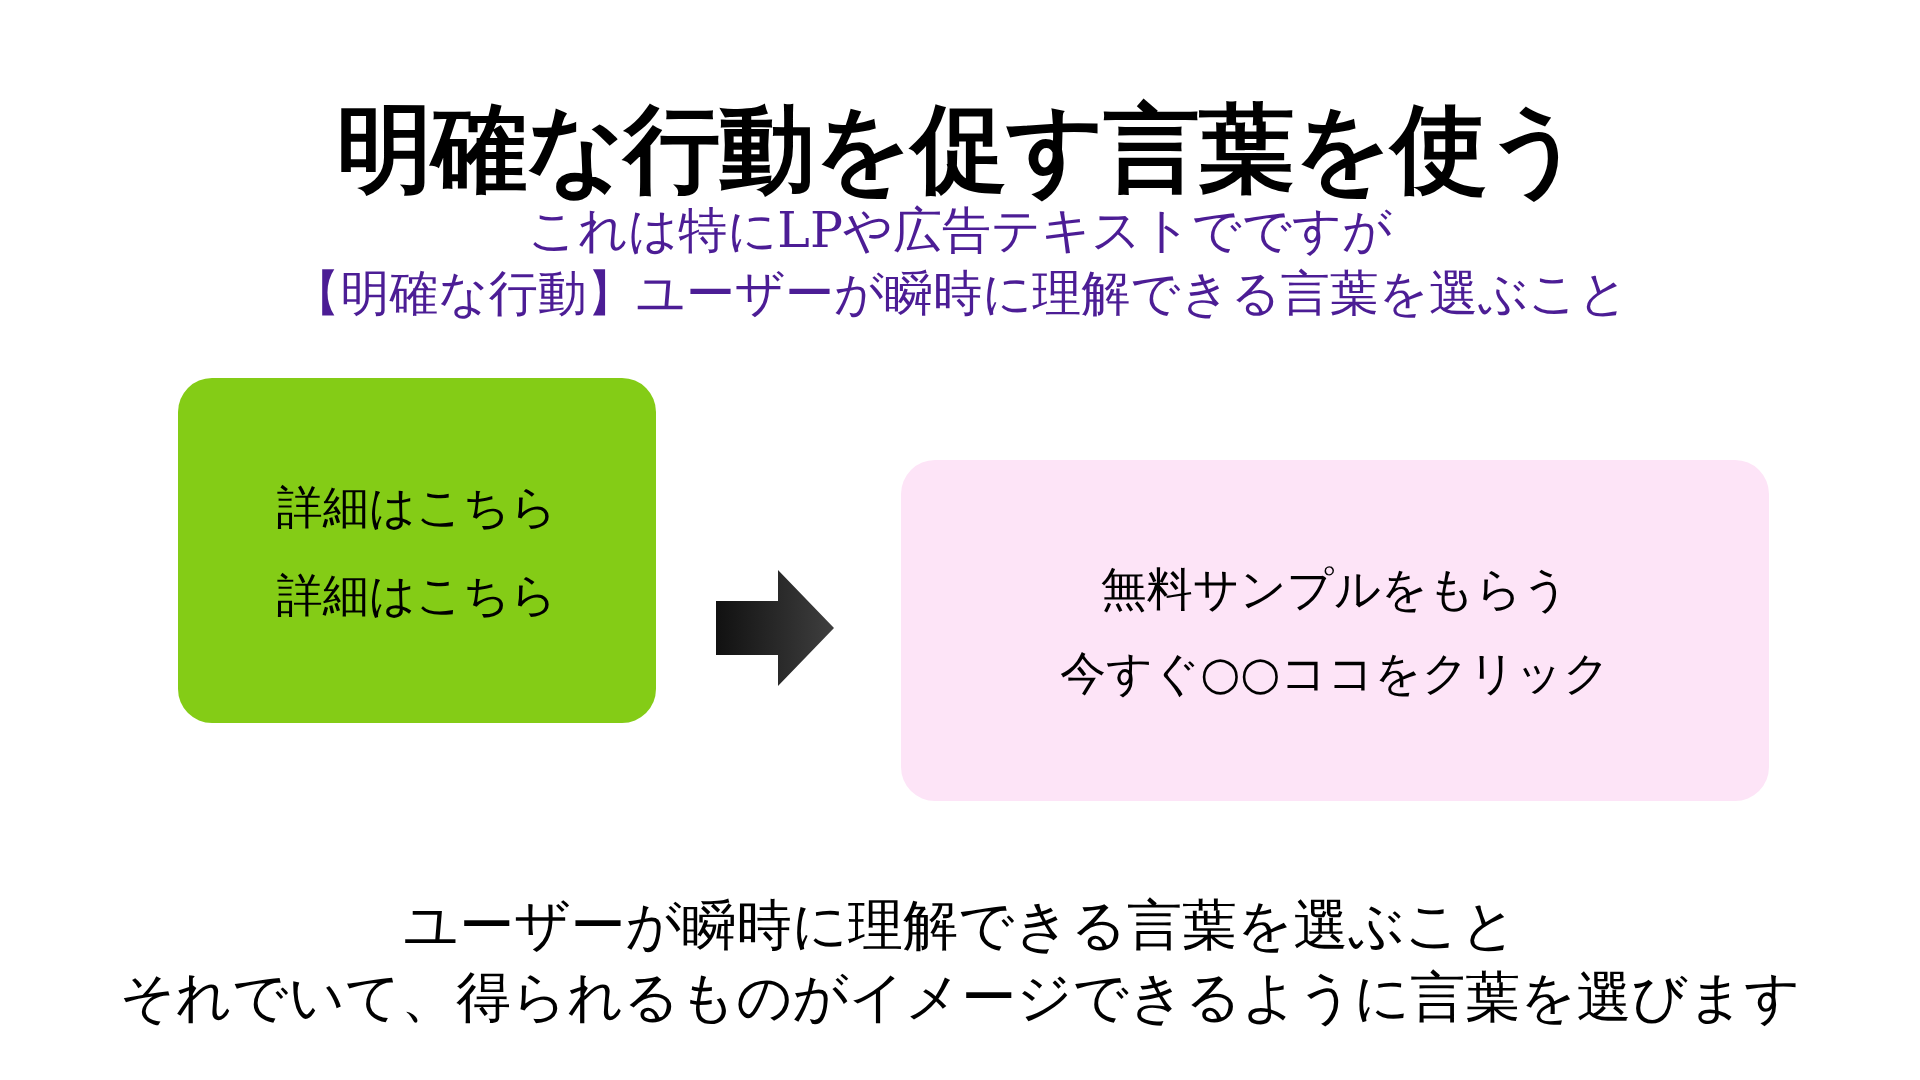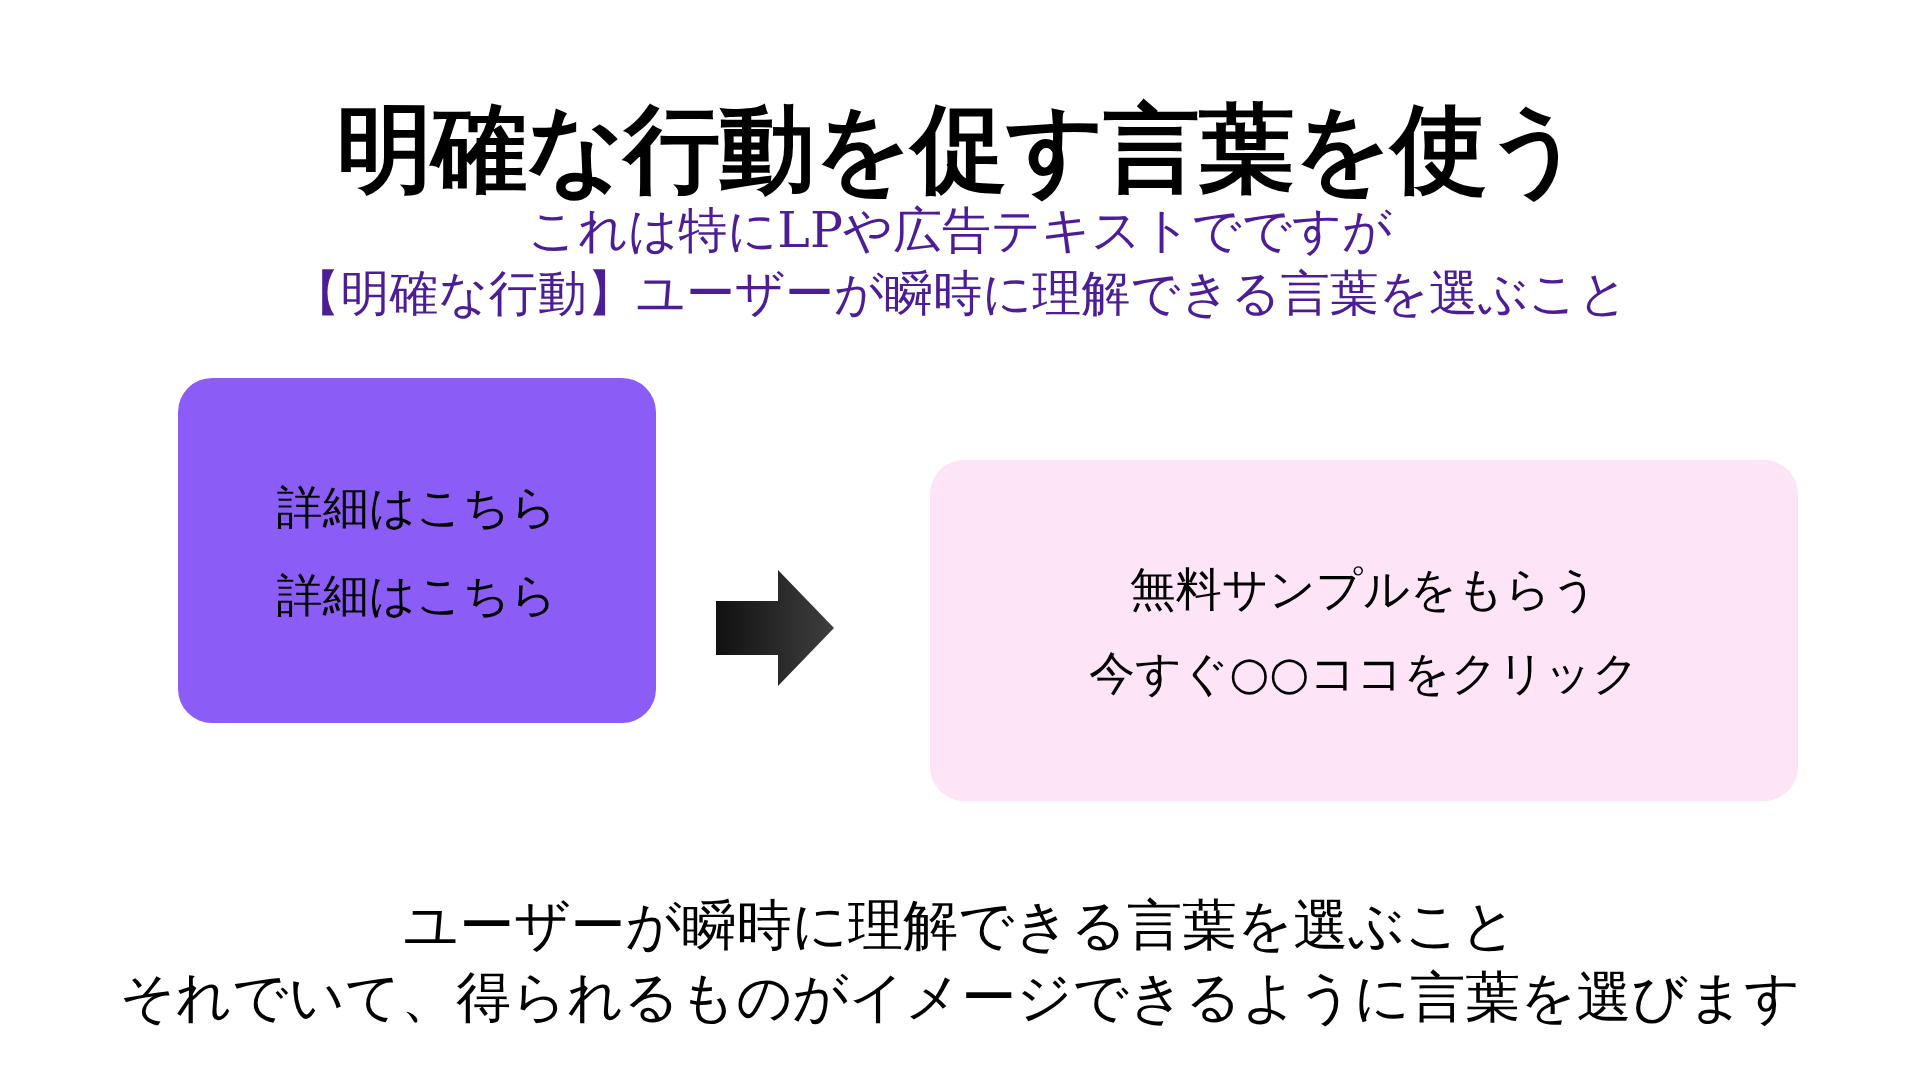"詳細はこちら" .box-before { background: #8b5cf6 -> #84cc16 }
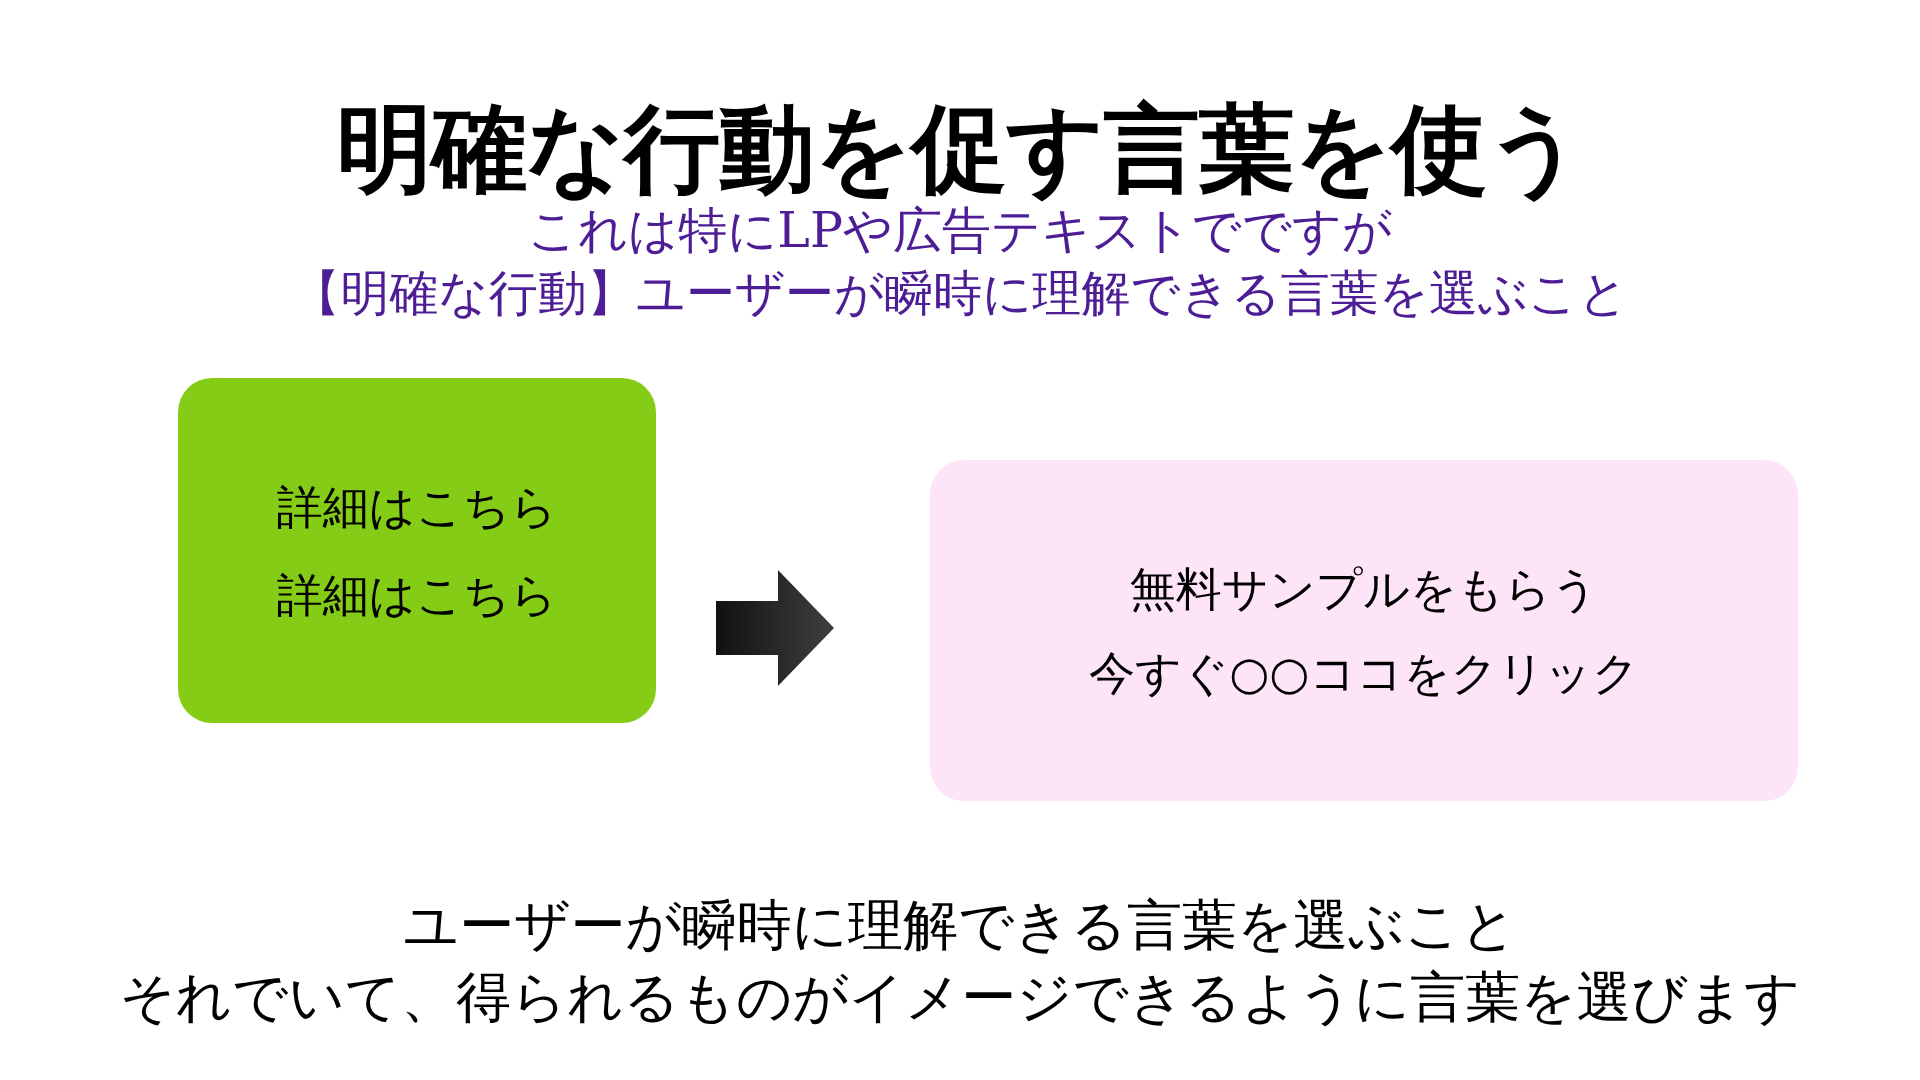"無料サンプルをもらう" .box-after { left: 930px -> 901px }
